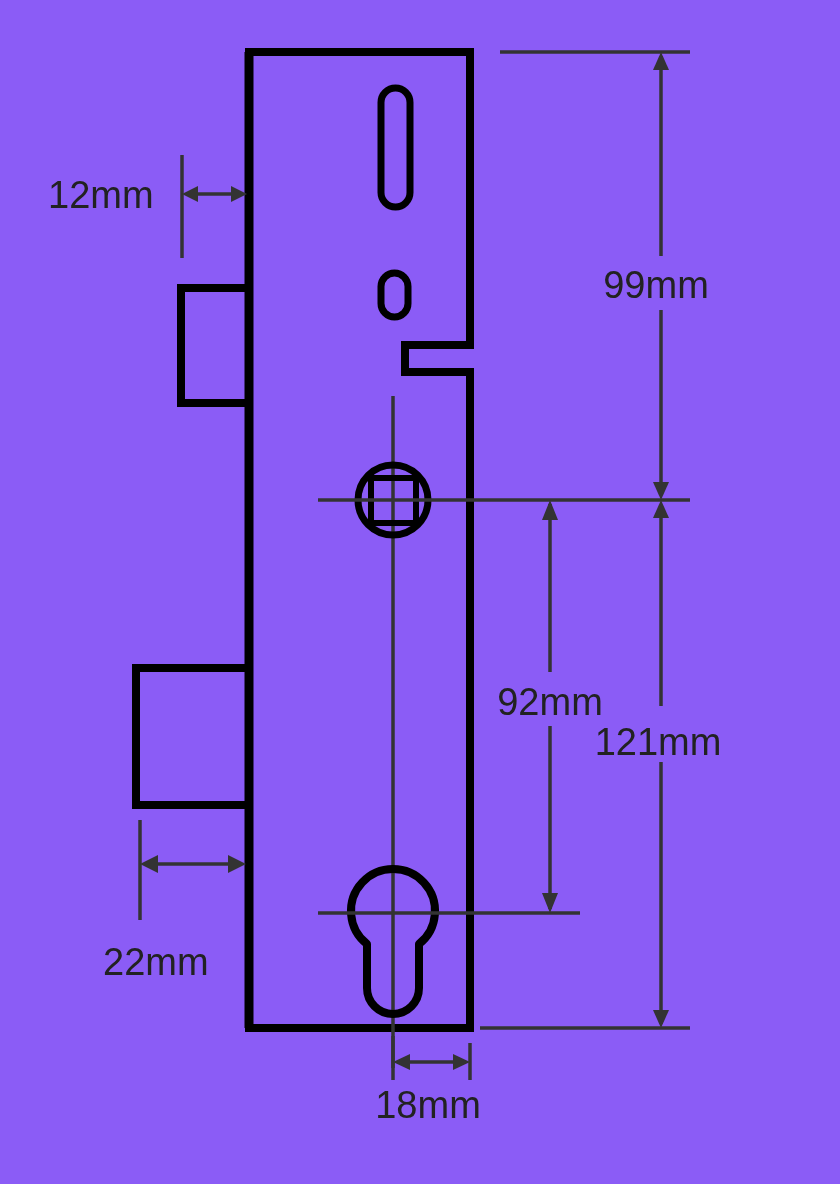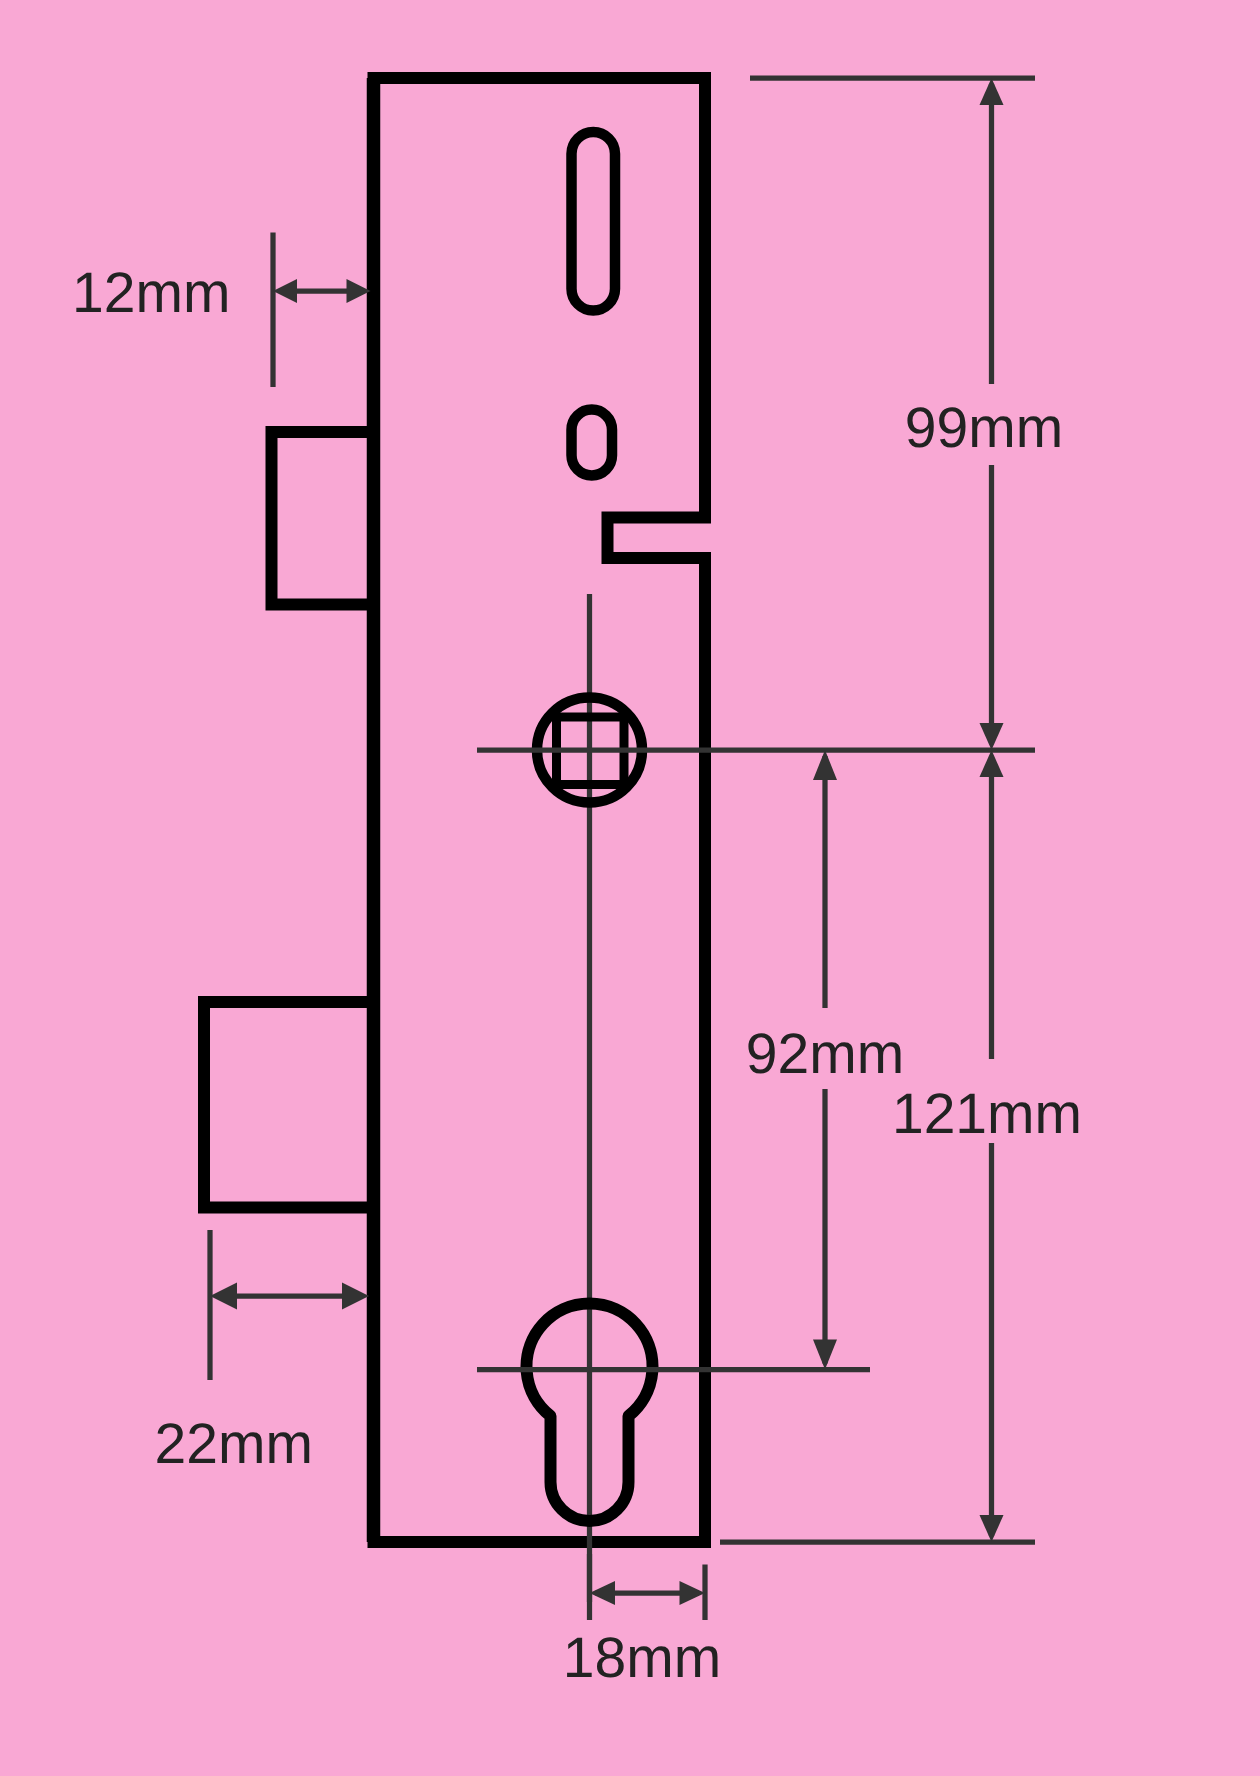"12mm" #drawing-root { background: #f9a8d4 -> #8b5cf6 }
